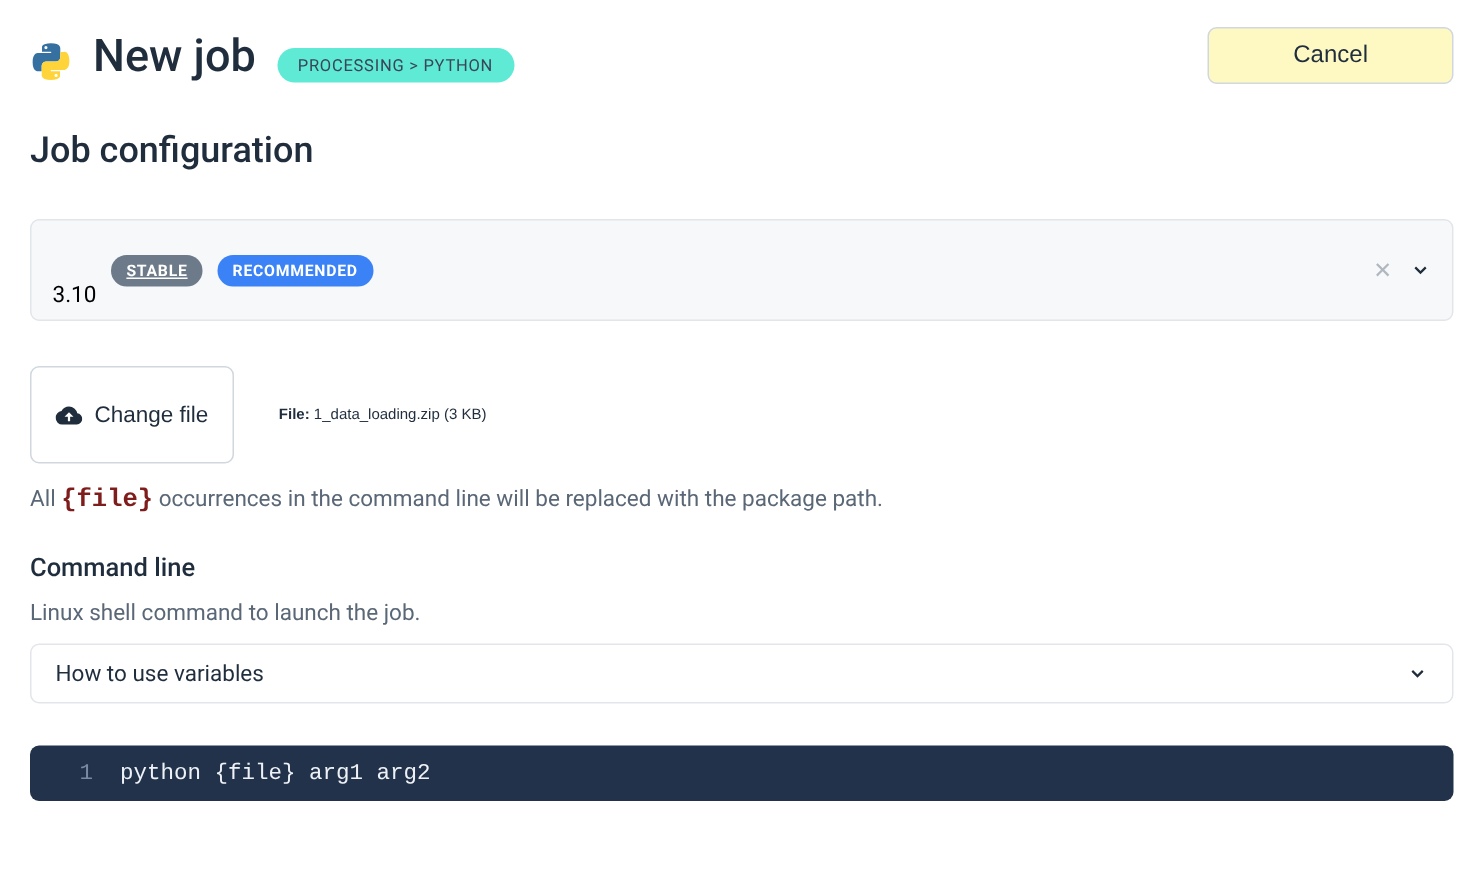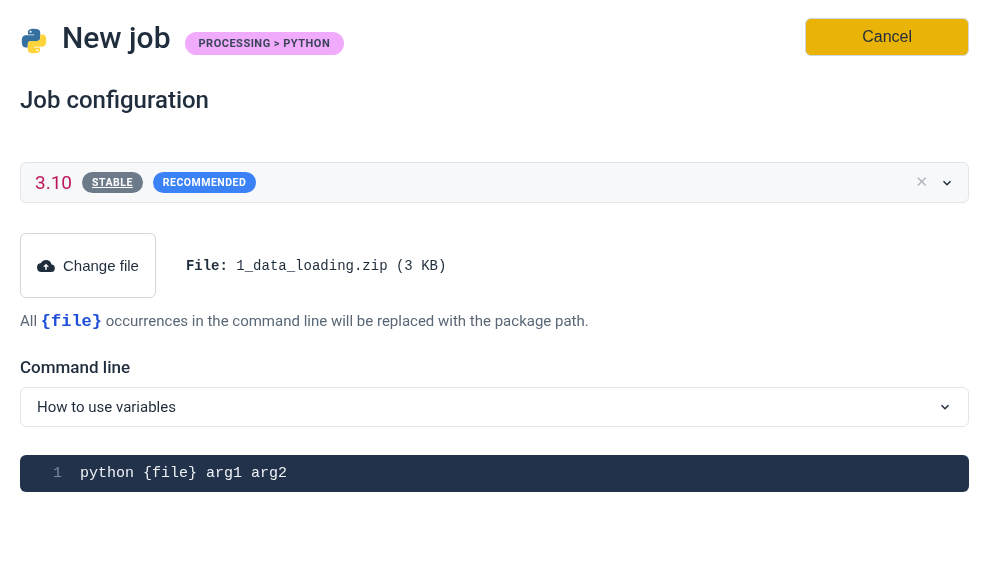"PROCESSING > PYTHON" .breadcrumb-pill { background: #f0abfc -> #5eead4; font-weight: 700 -> 400 }
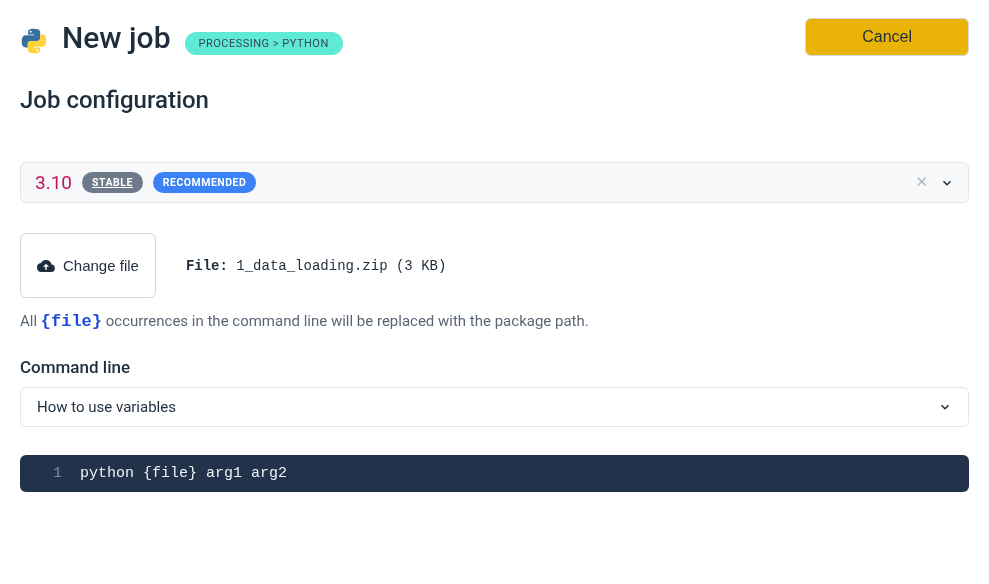"Cancel" .cancel-btn { background: #eab308 -> #fef9c3 }
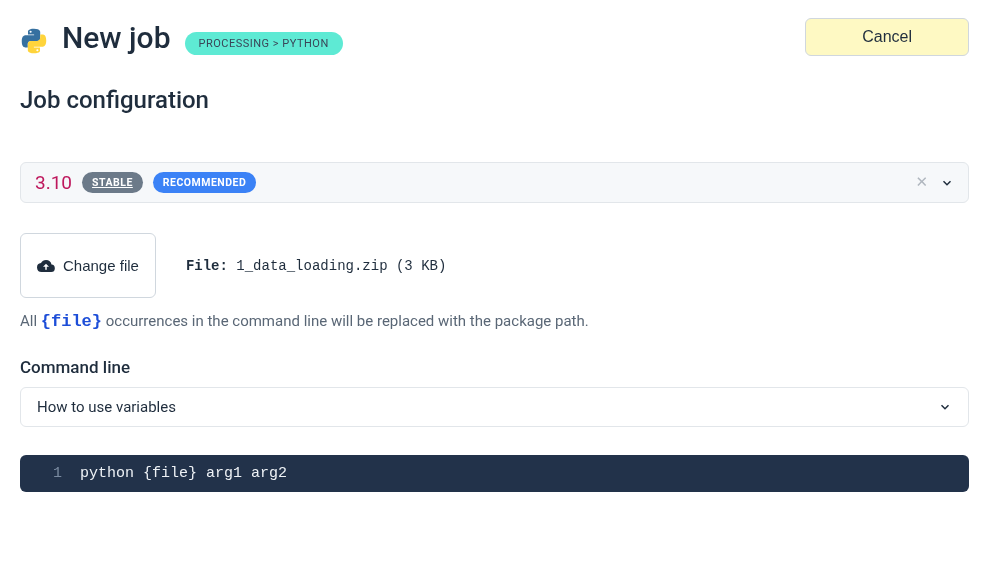"Job configuration" .section-title { margin-bottom: 48px -> 32px }
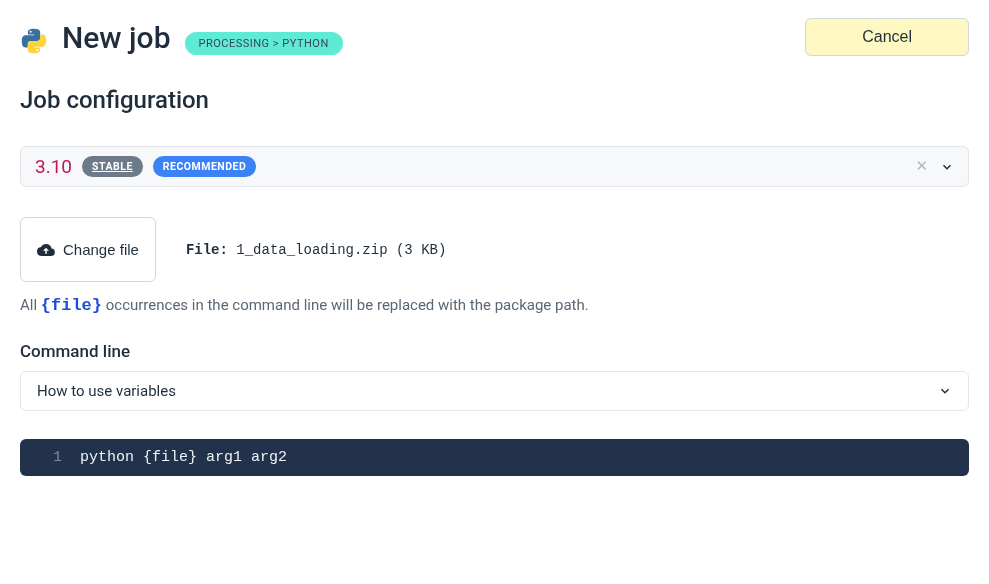"3.10" .runtime-version { color: #be185d -> #000000; font-size: 19px -> 15px; margin-top: none -> 32px }
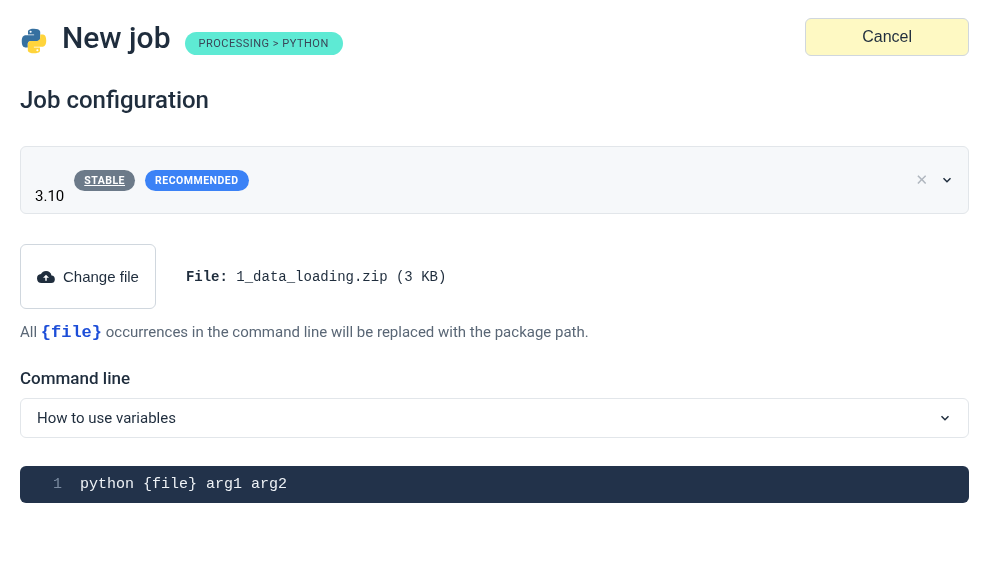"File: 1_data_loading.zip (3 KB)" .file-info { font-family: Liberation Mono, monospace -> Liberation Sans, sans-serif; font-size: 14px -> 10px }
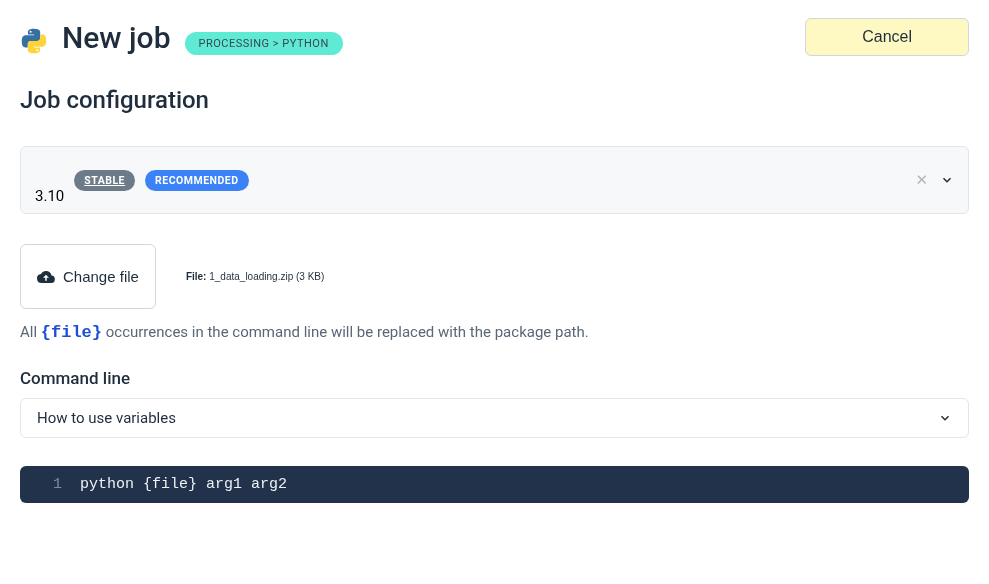"{file}" .file-hint .code { color: #1d4ed8 -> #7f1d1d }
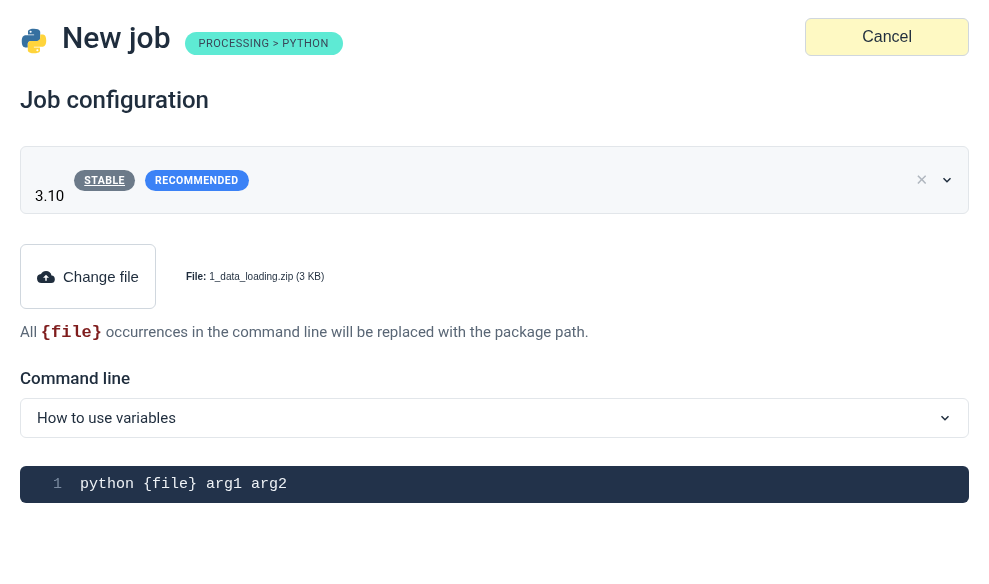"Linux shell command to launch" div.field-help { html: none -> <div>Linux shell command to launch the job.</div> }
